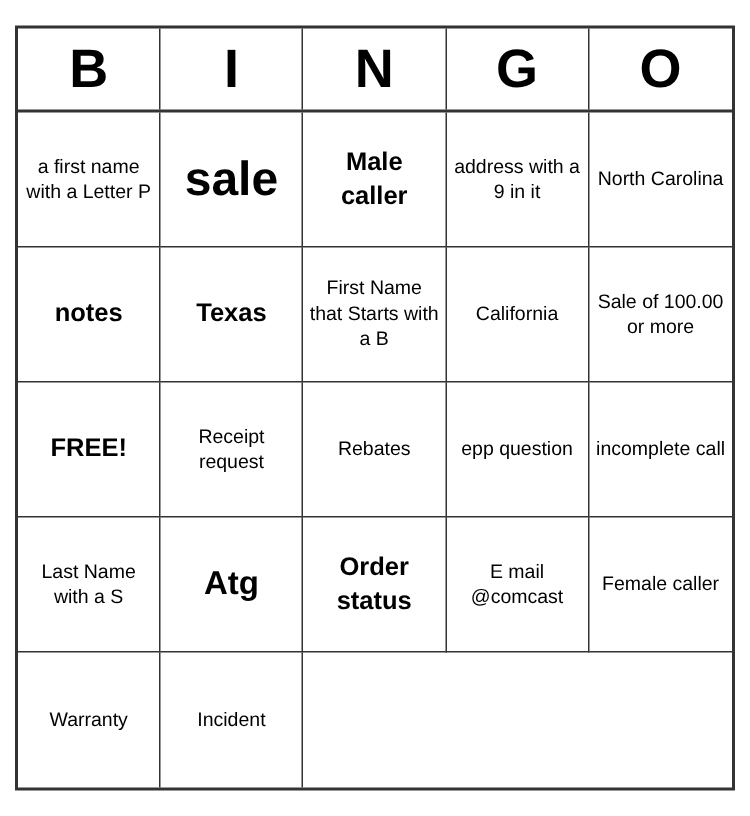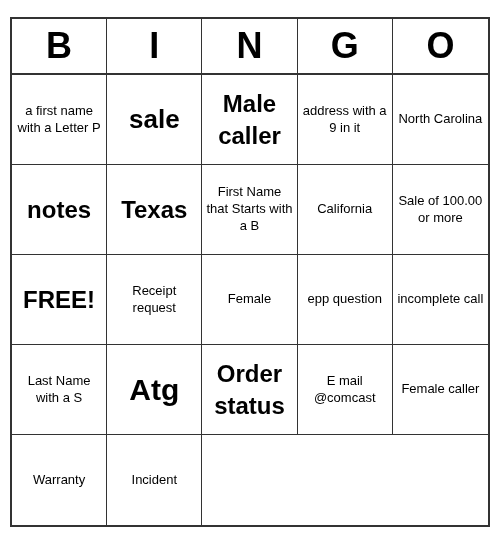"sale" .bingo-cell.xlarge-text { font-size: 26px -> 32px }
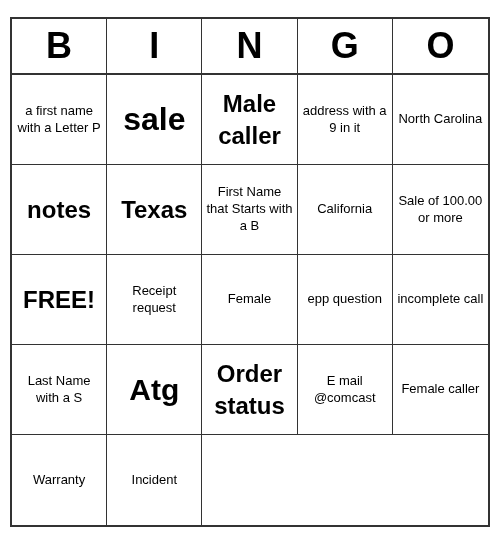"Male caller" .bingo-cell.large-text { font-size: 24px -> 17px }
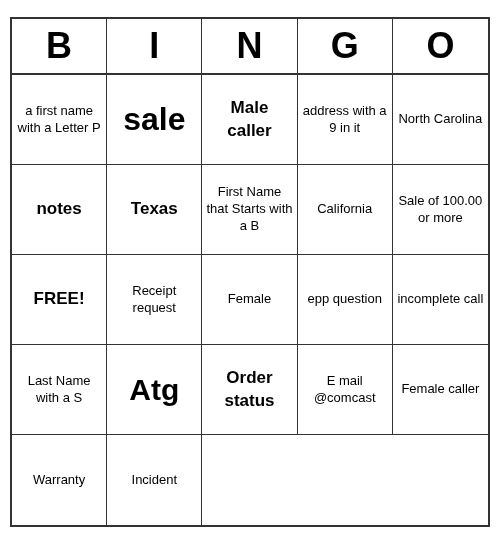"Female" div.bingo-cell { text: Female -> Rebates }
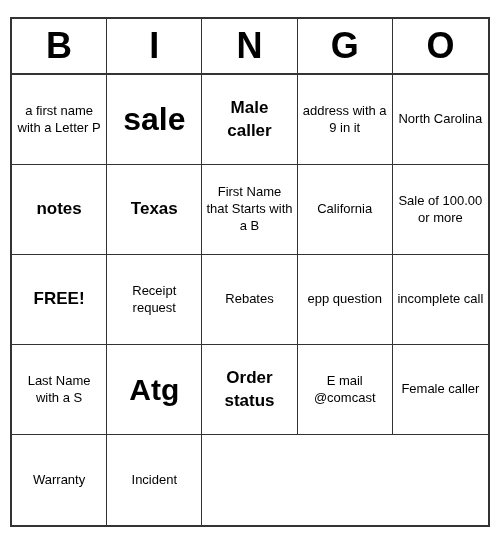"Atg" .bingo-cell.xxlarge-text { font-size: 30px -> 22px }
